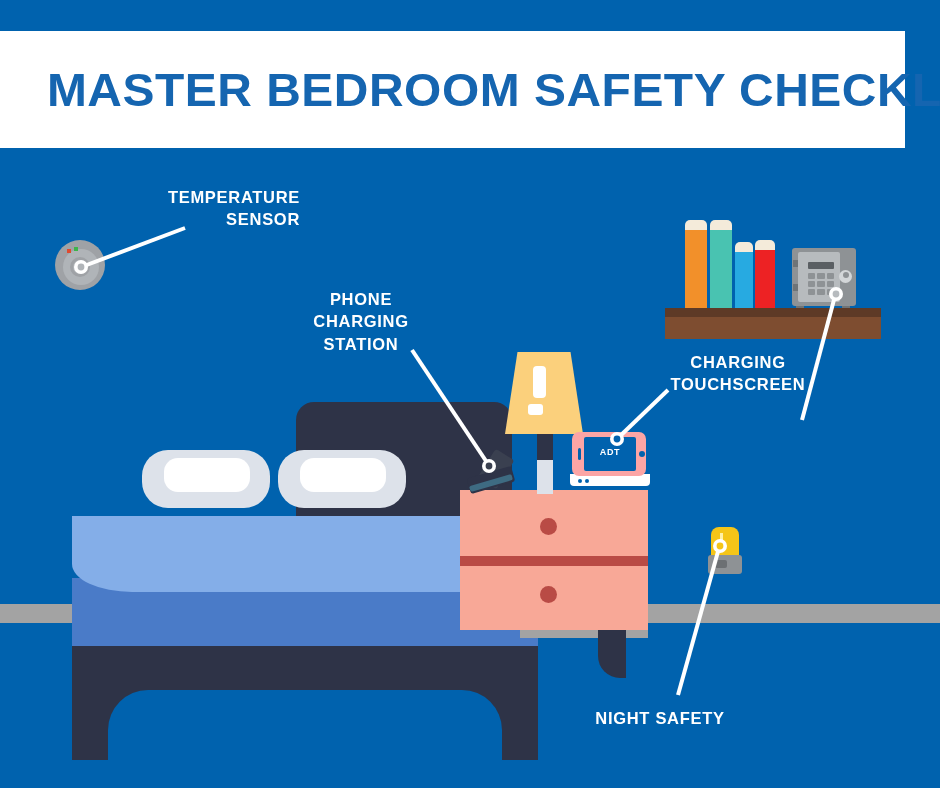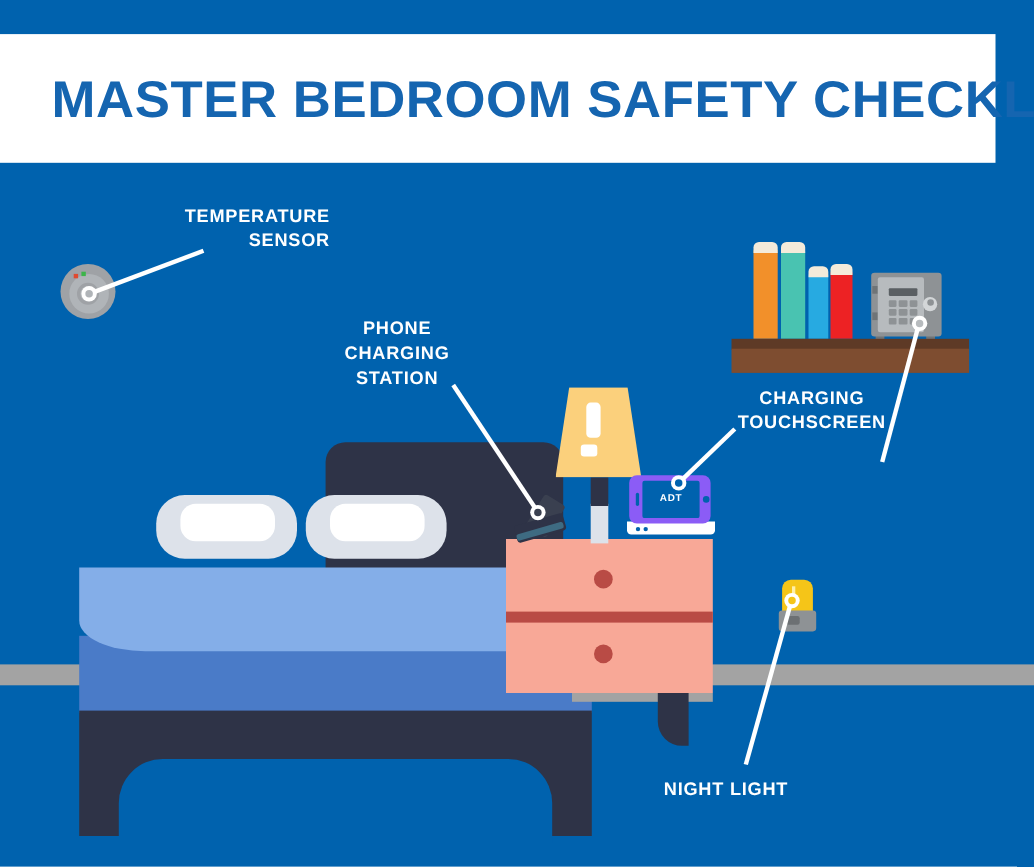"ADT" #tablet-body { background: #8b5cf6 -> #fca5a5 }
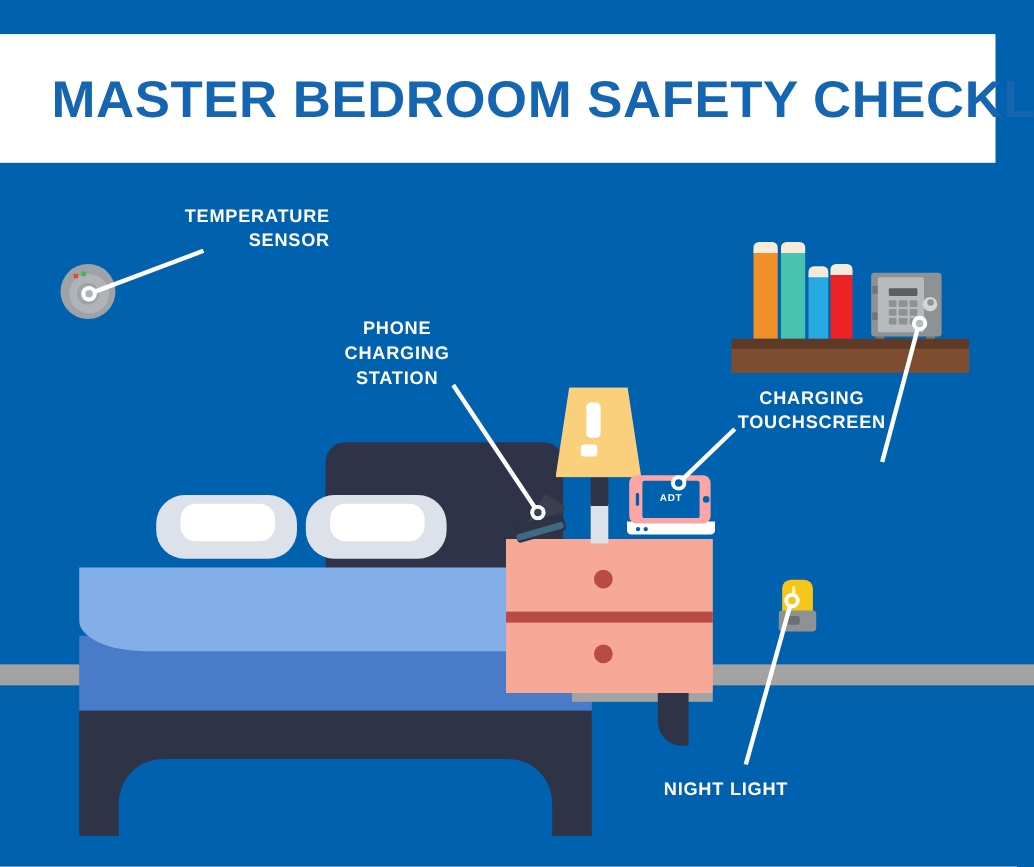"NIGHT LIGHT" div.callout { text: LIGHT -> SAFETY }
